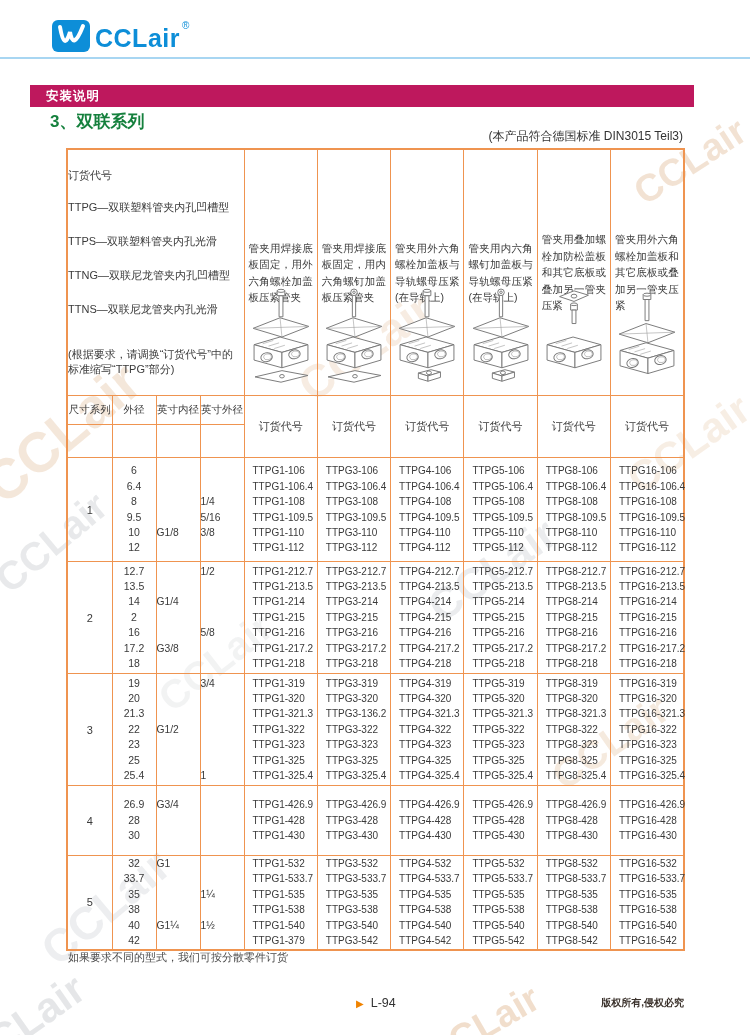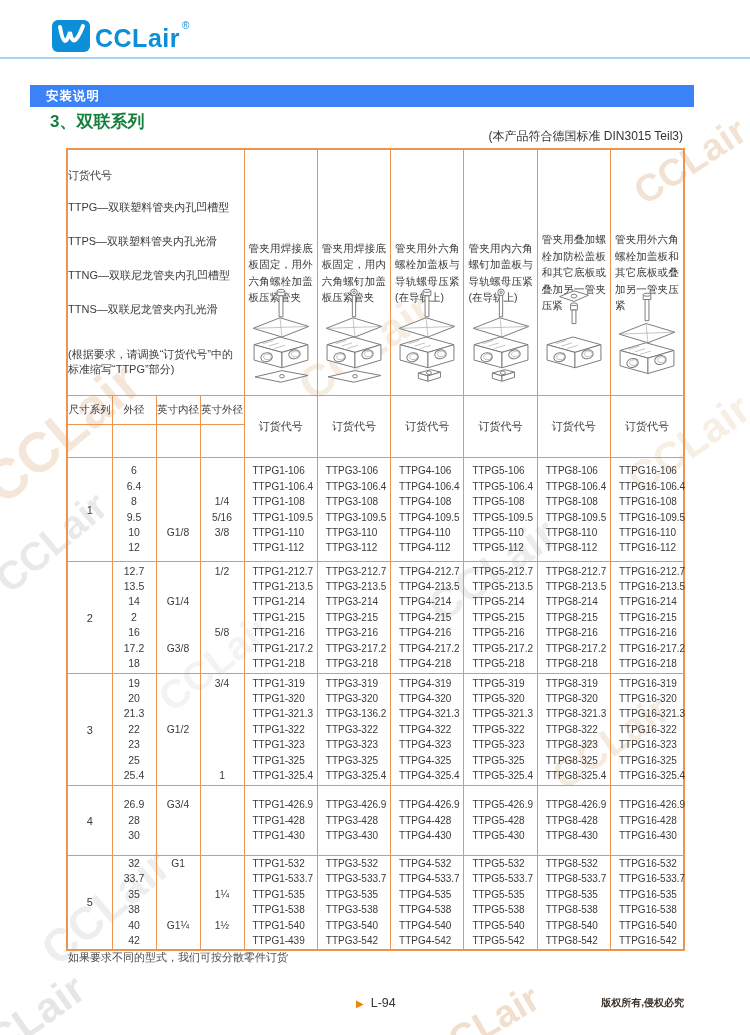"安装说明" .section-bar { background: #3b82f6 -> #be185d }
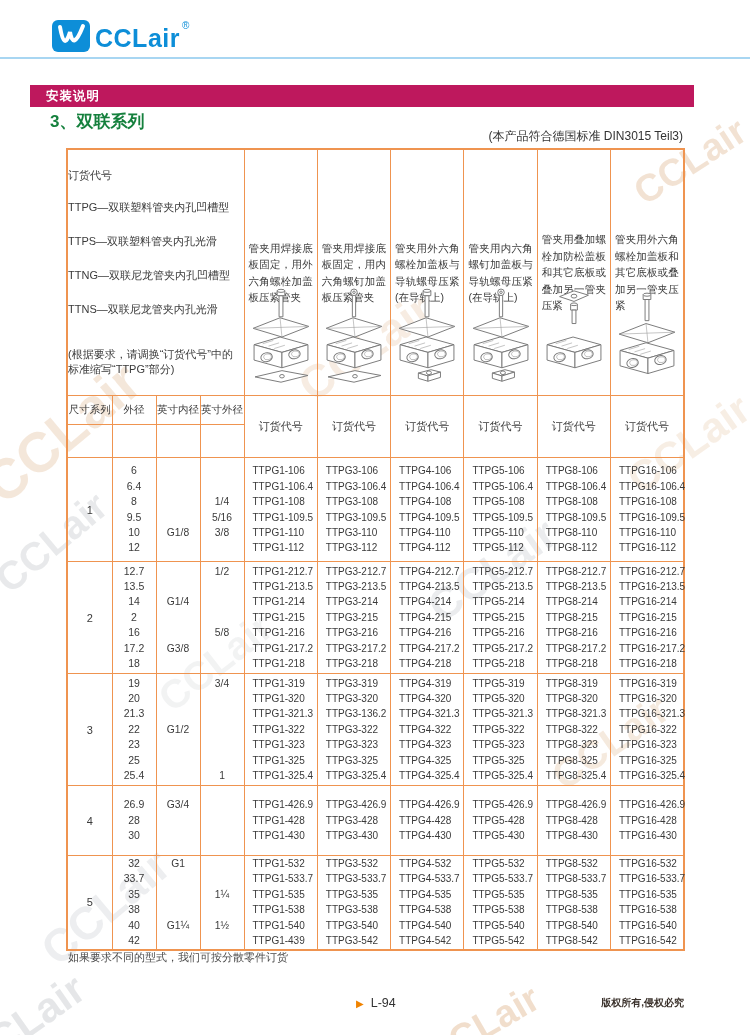"1/4" td.inchcol .ln { text-align: center -> none }
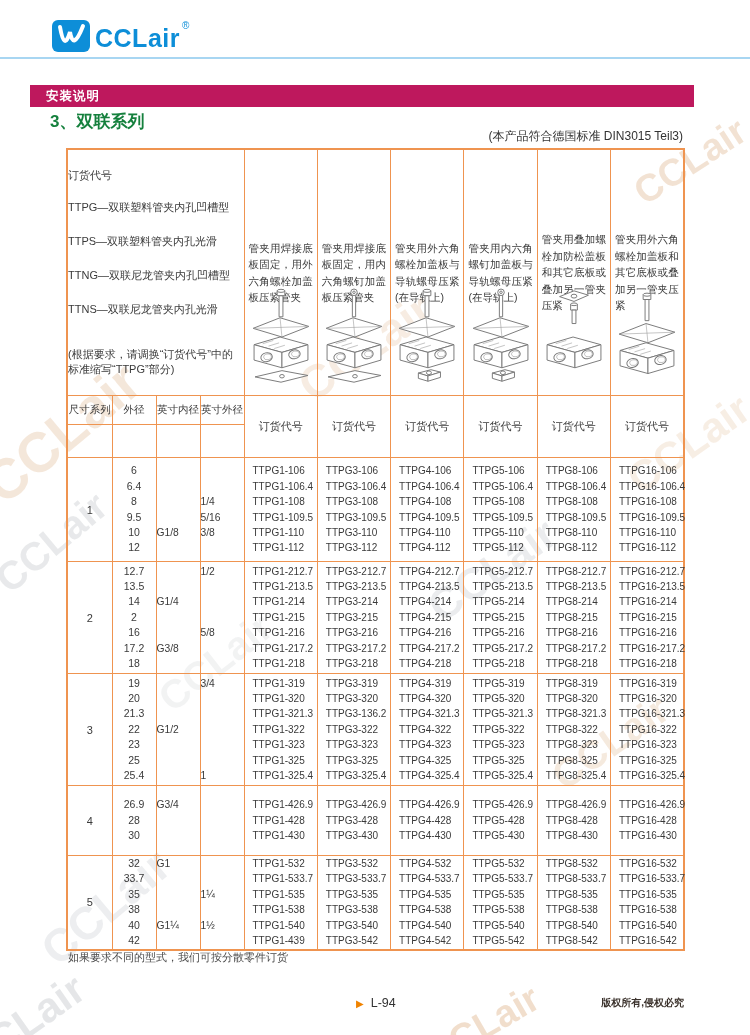"TTPG1-439" div.ln { text: TTPG1-439 -> TTPG1-379 }
